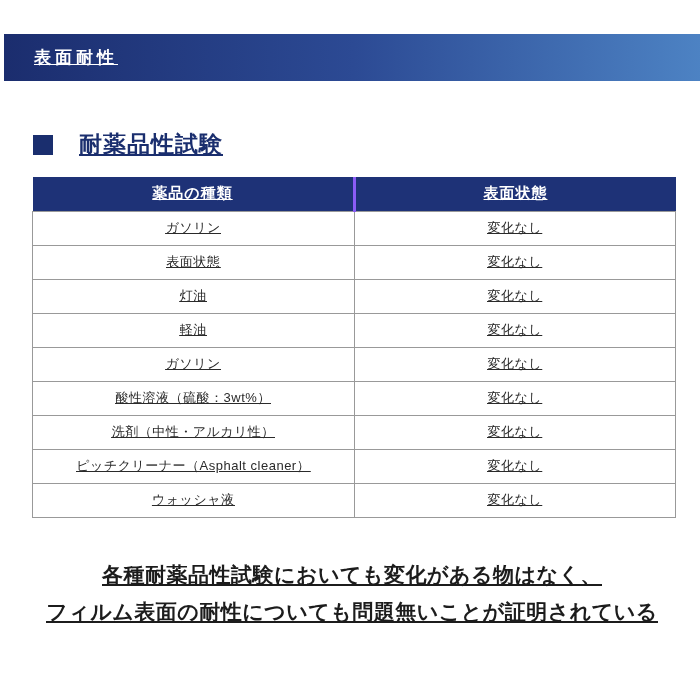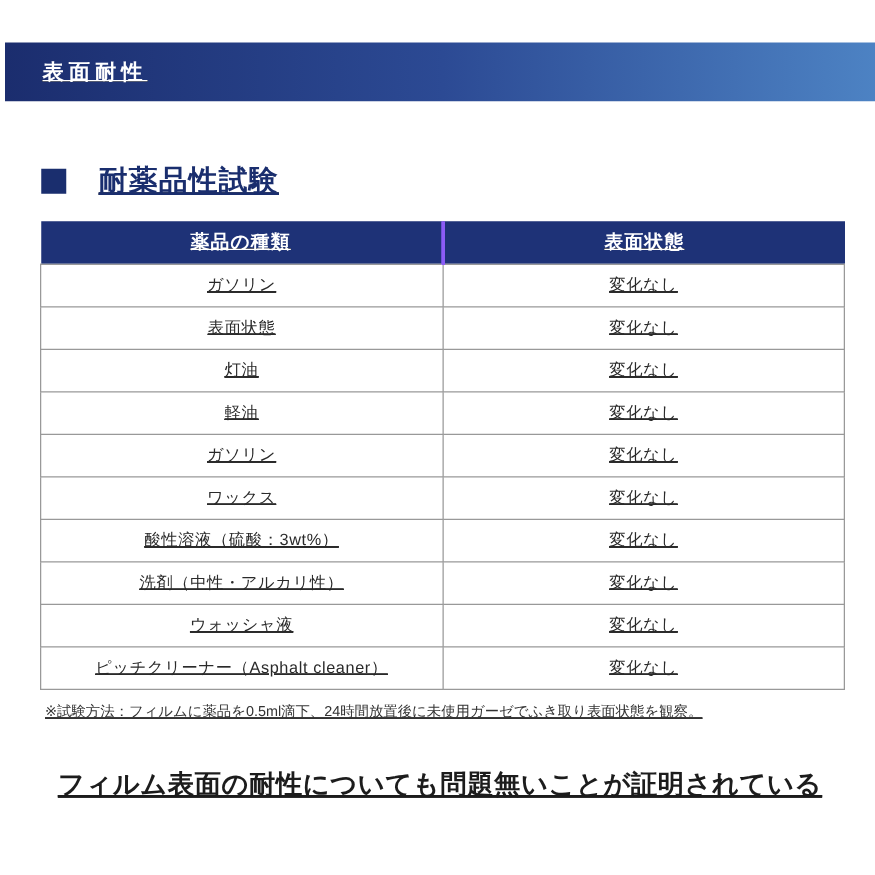"ワックス" tr { html: <tr> <td>ワックス</td> <td>変化なし</td> </tr> -> none }
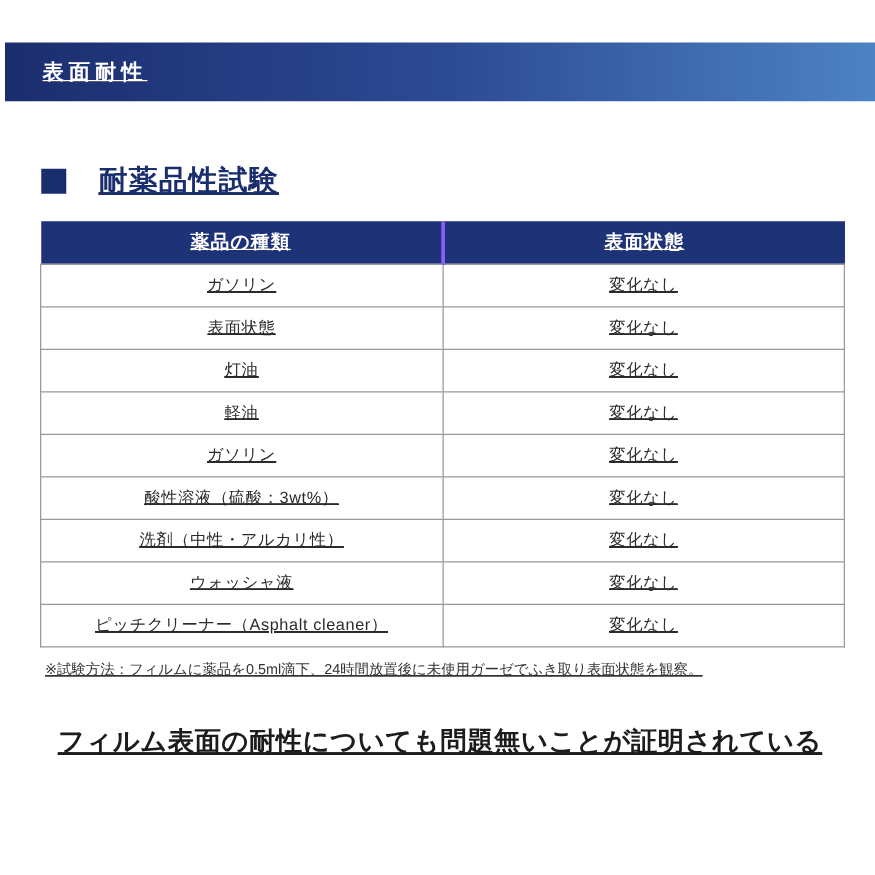"ウォッシャ液" tr { order: before "ピッチクリーナー（Asphalt cleaner）" -> after "ピッチクリーナー（Asphalt cleaner）" }
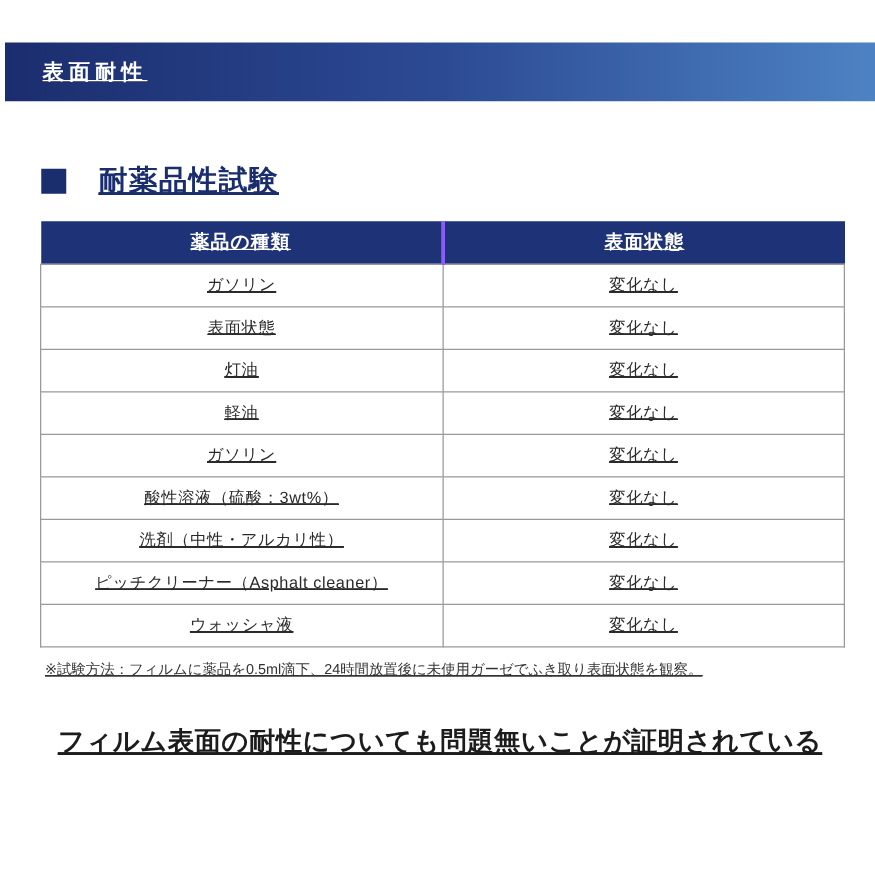"※試験方法：フィルムに薬品を0.5ml滴下、24時間放置後に未使用ガーゼでふき取" div.note-line1 { html: <div>※試験方法：フィルムに薬品を0.5ml滴下、24時間放置後に未使用ガーゼでふき取り表面状態を観察。</div> -> none }
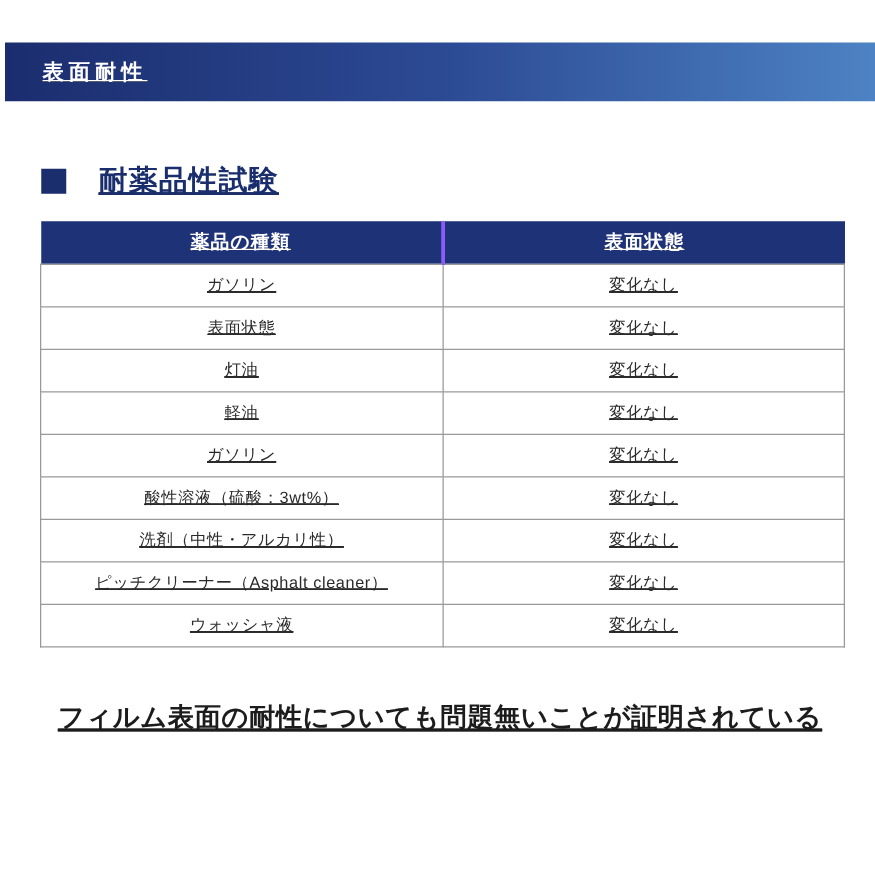"各種耐薬品性試験においても変化がある物はなく、" div { html: none -> <div>各種耐薬品性試験においても変化がある物はなく、</div> }
